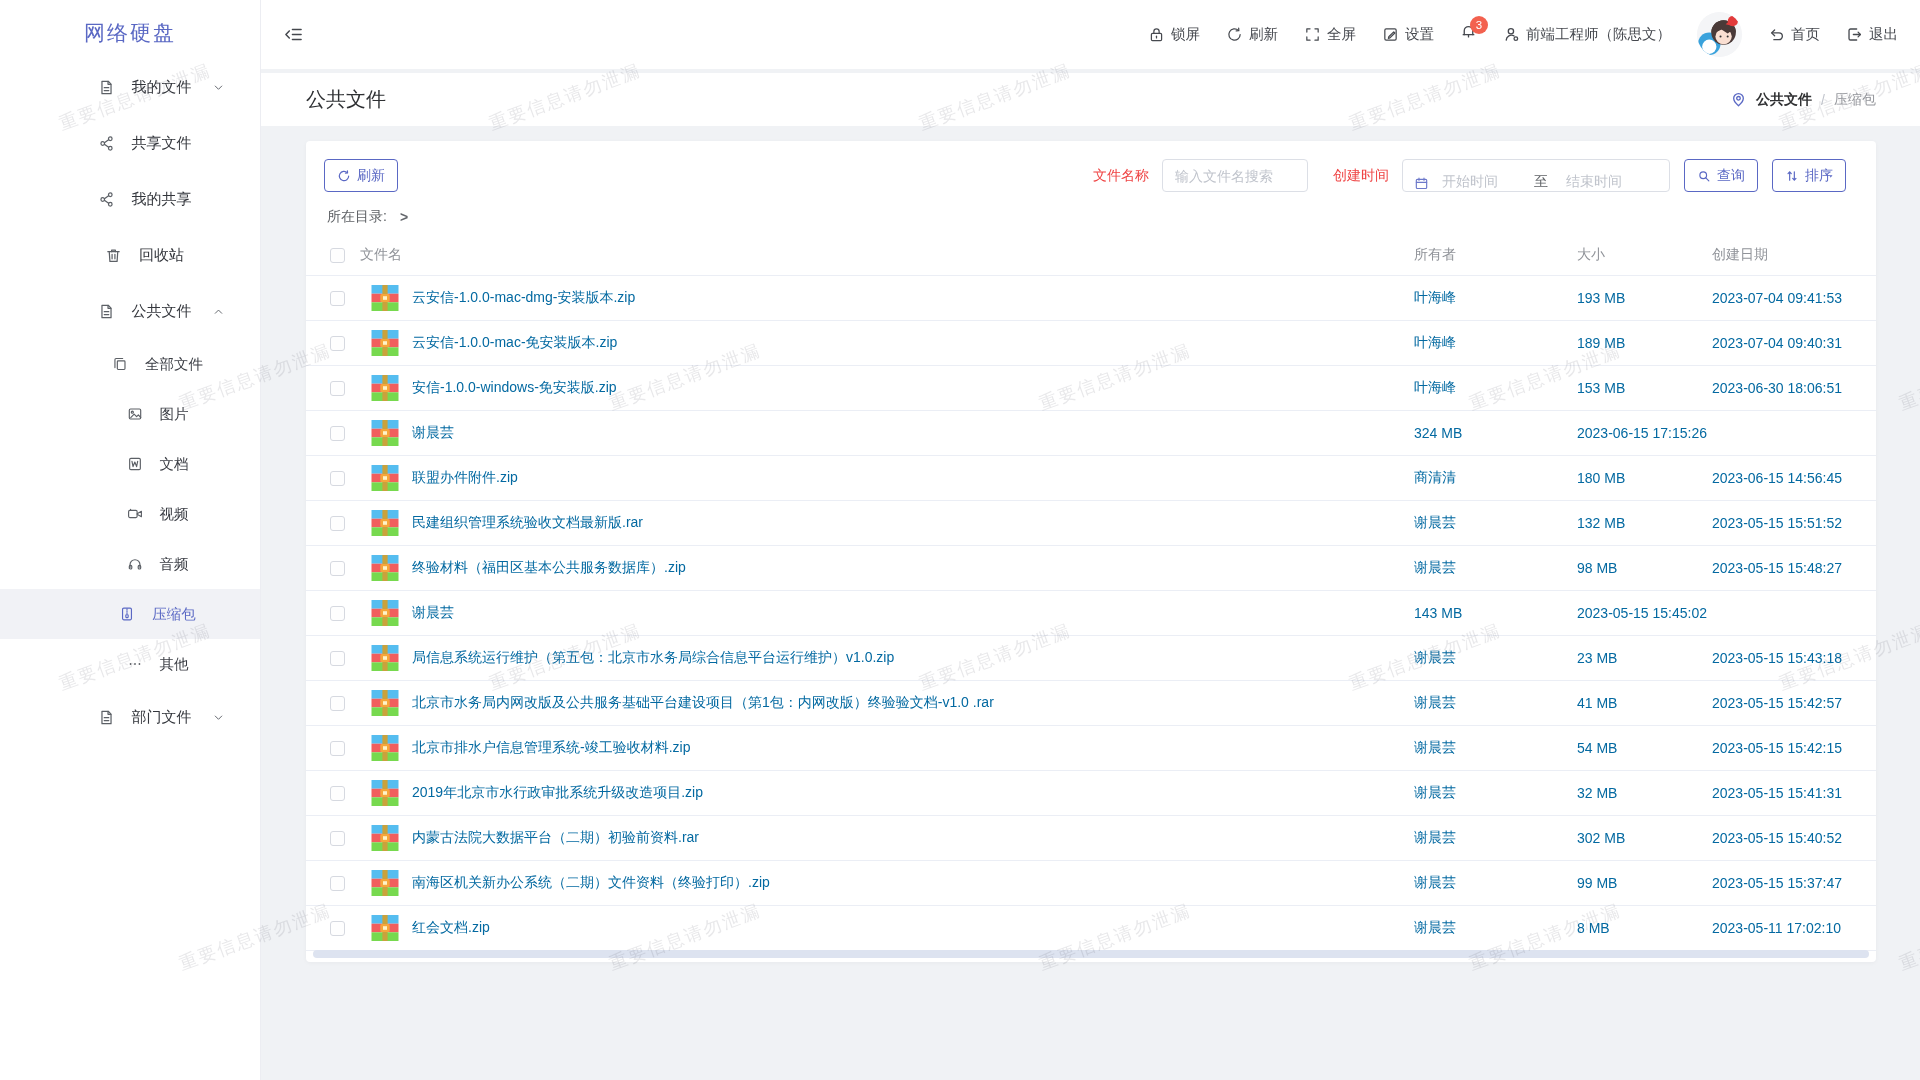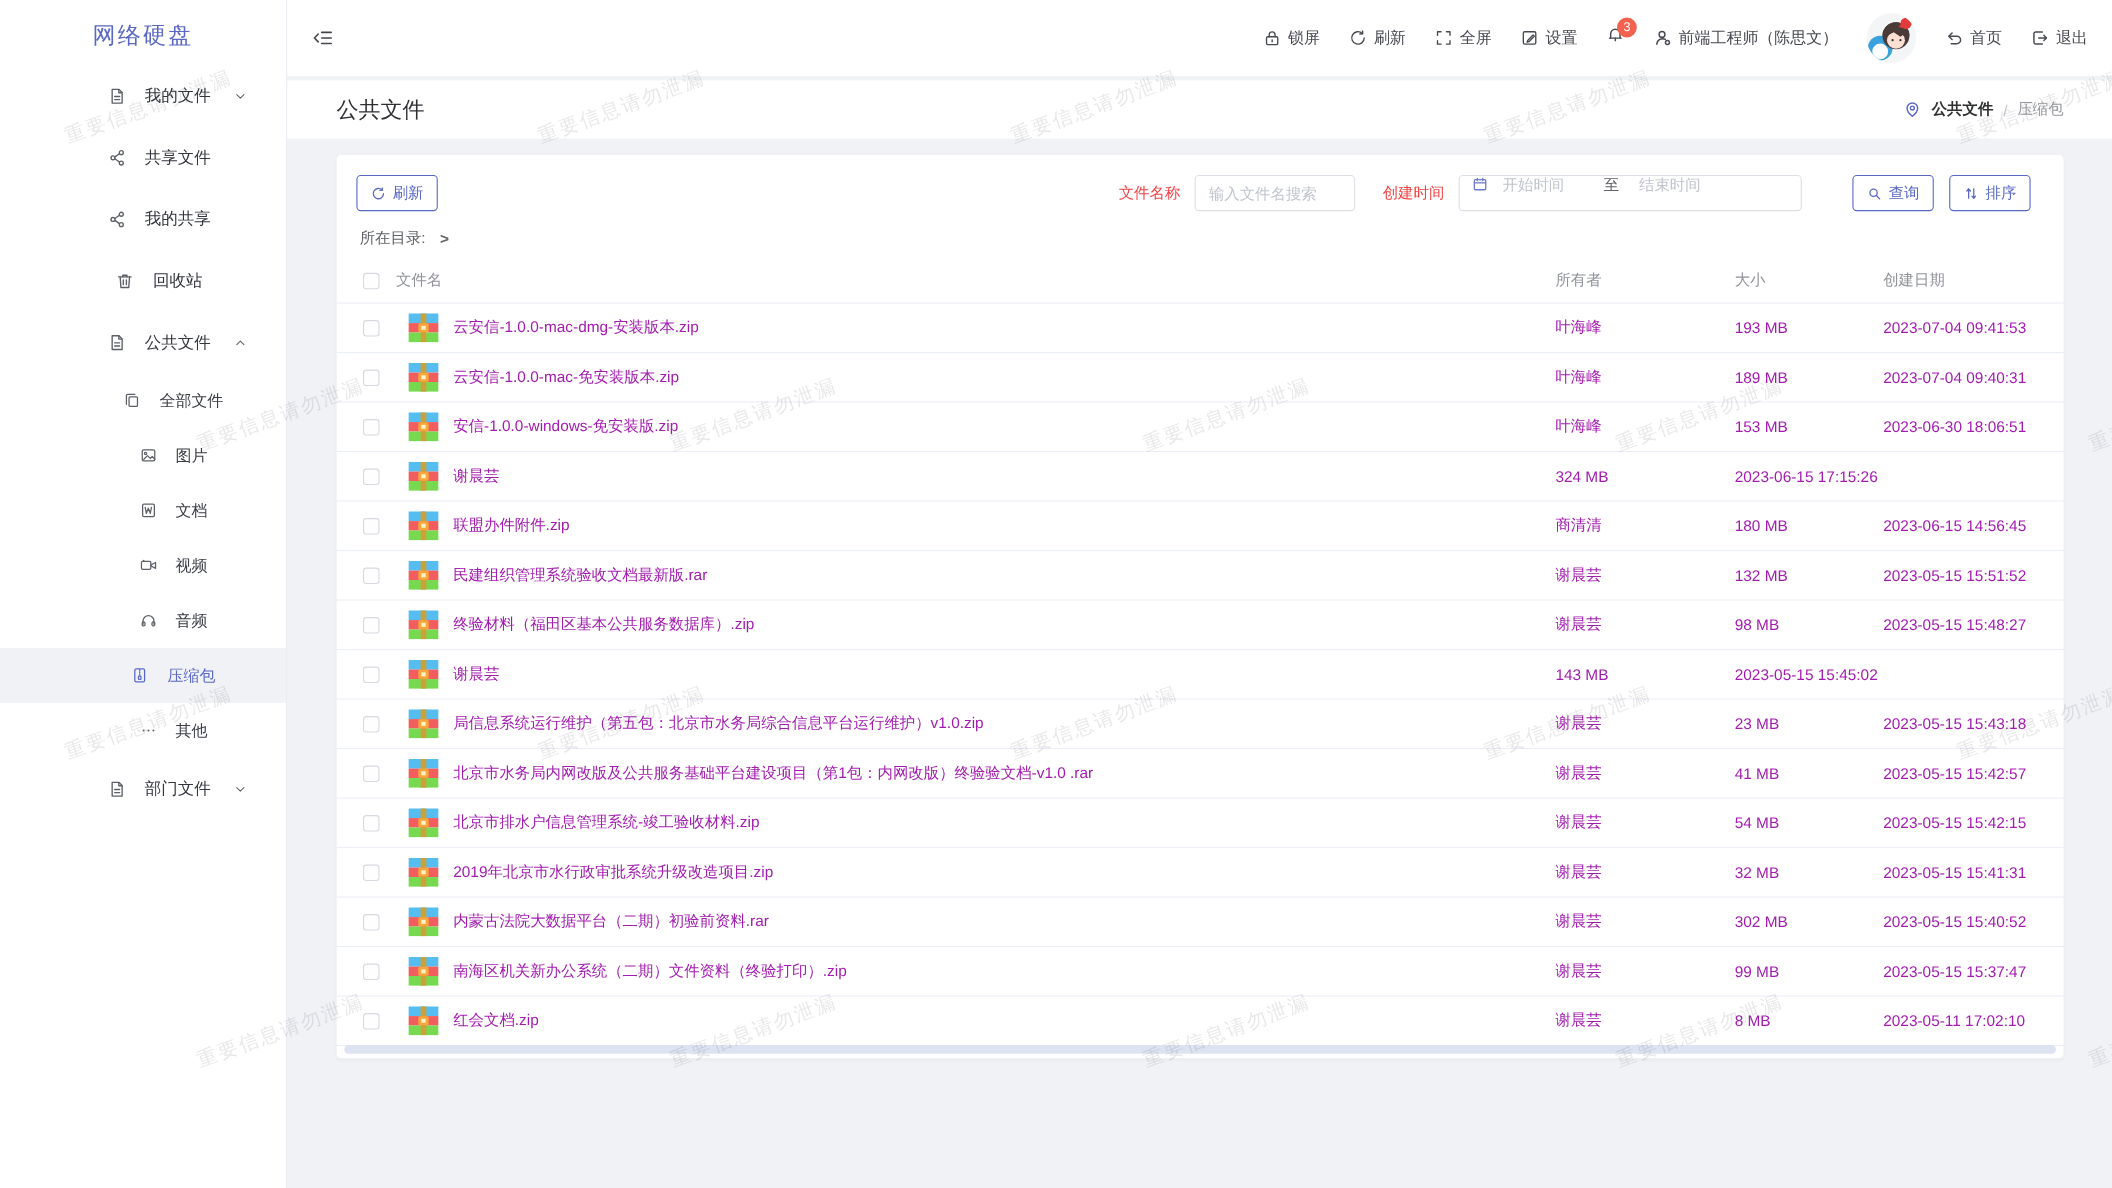"开始时间" .date-range { align-items: flex-start -> flex-end; width: 312px -> 268px }
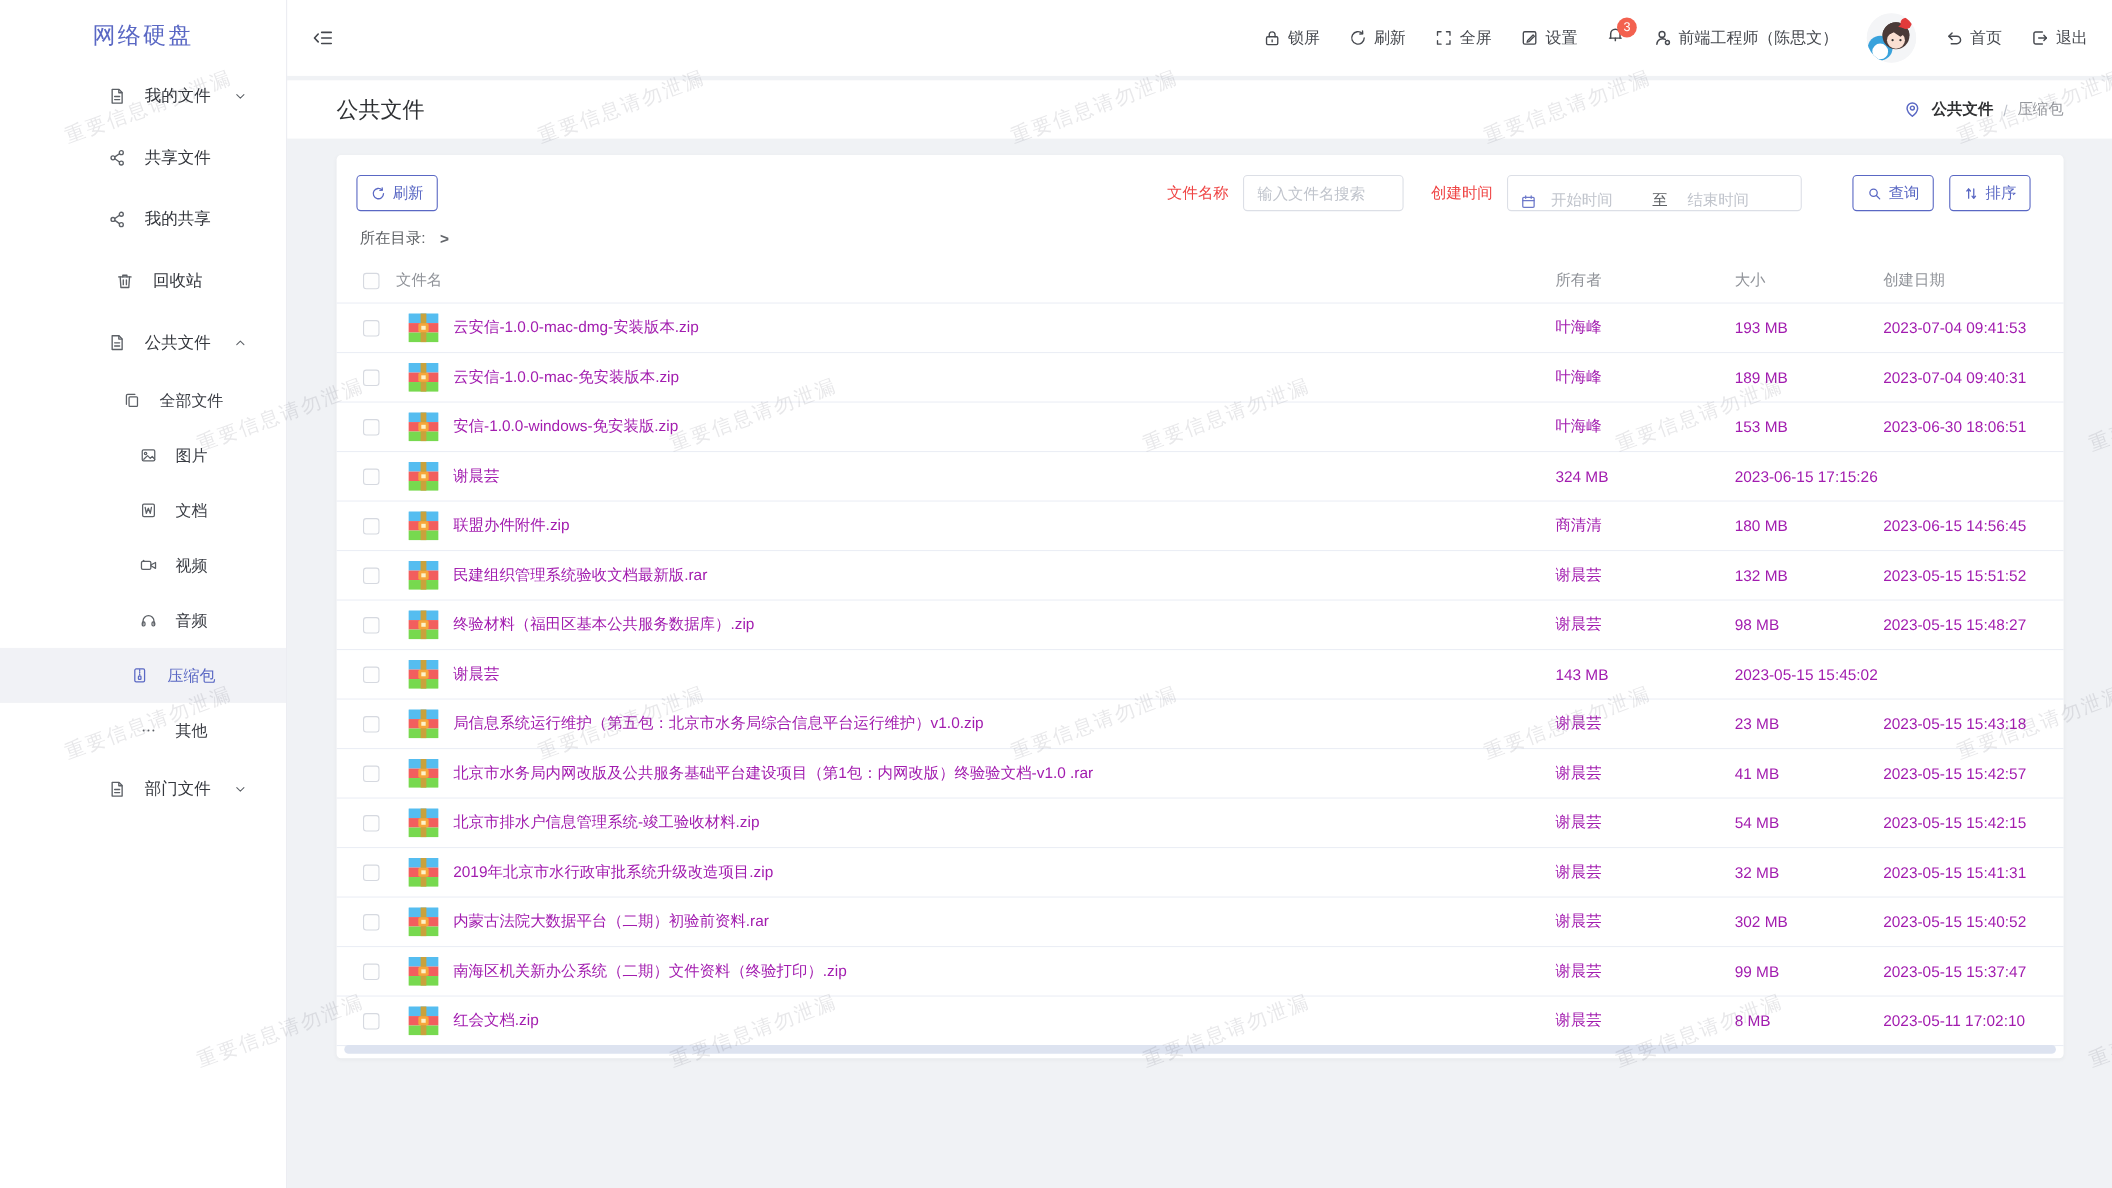"查询" .filters .btn-search { margin-left: 32px -> none }
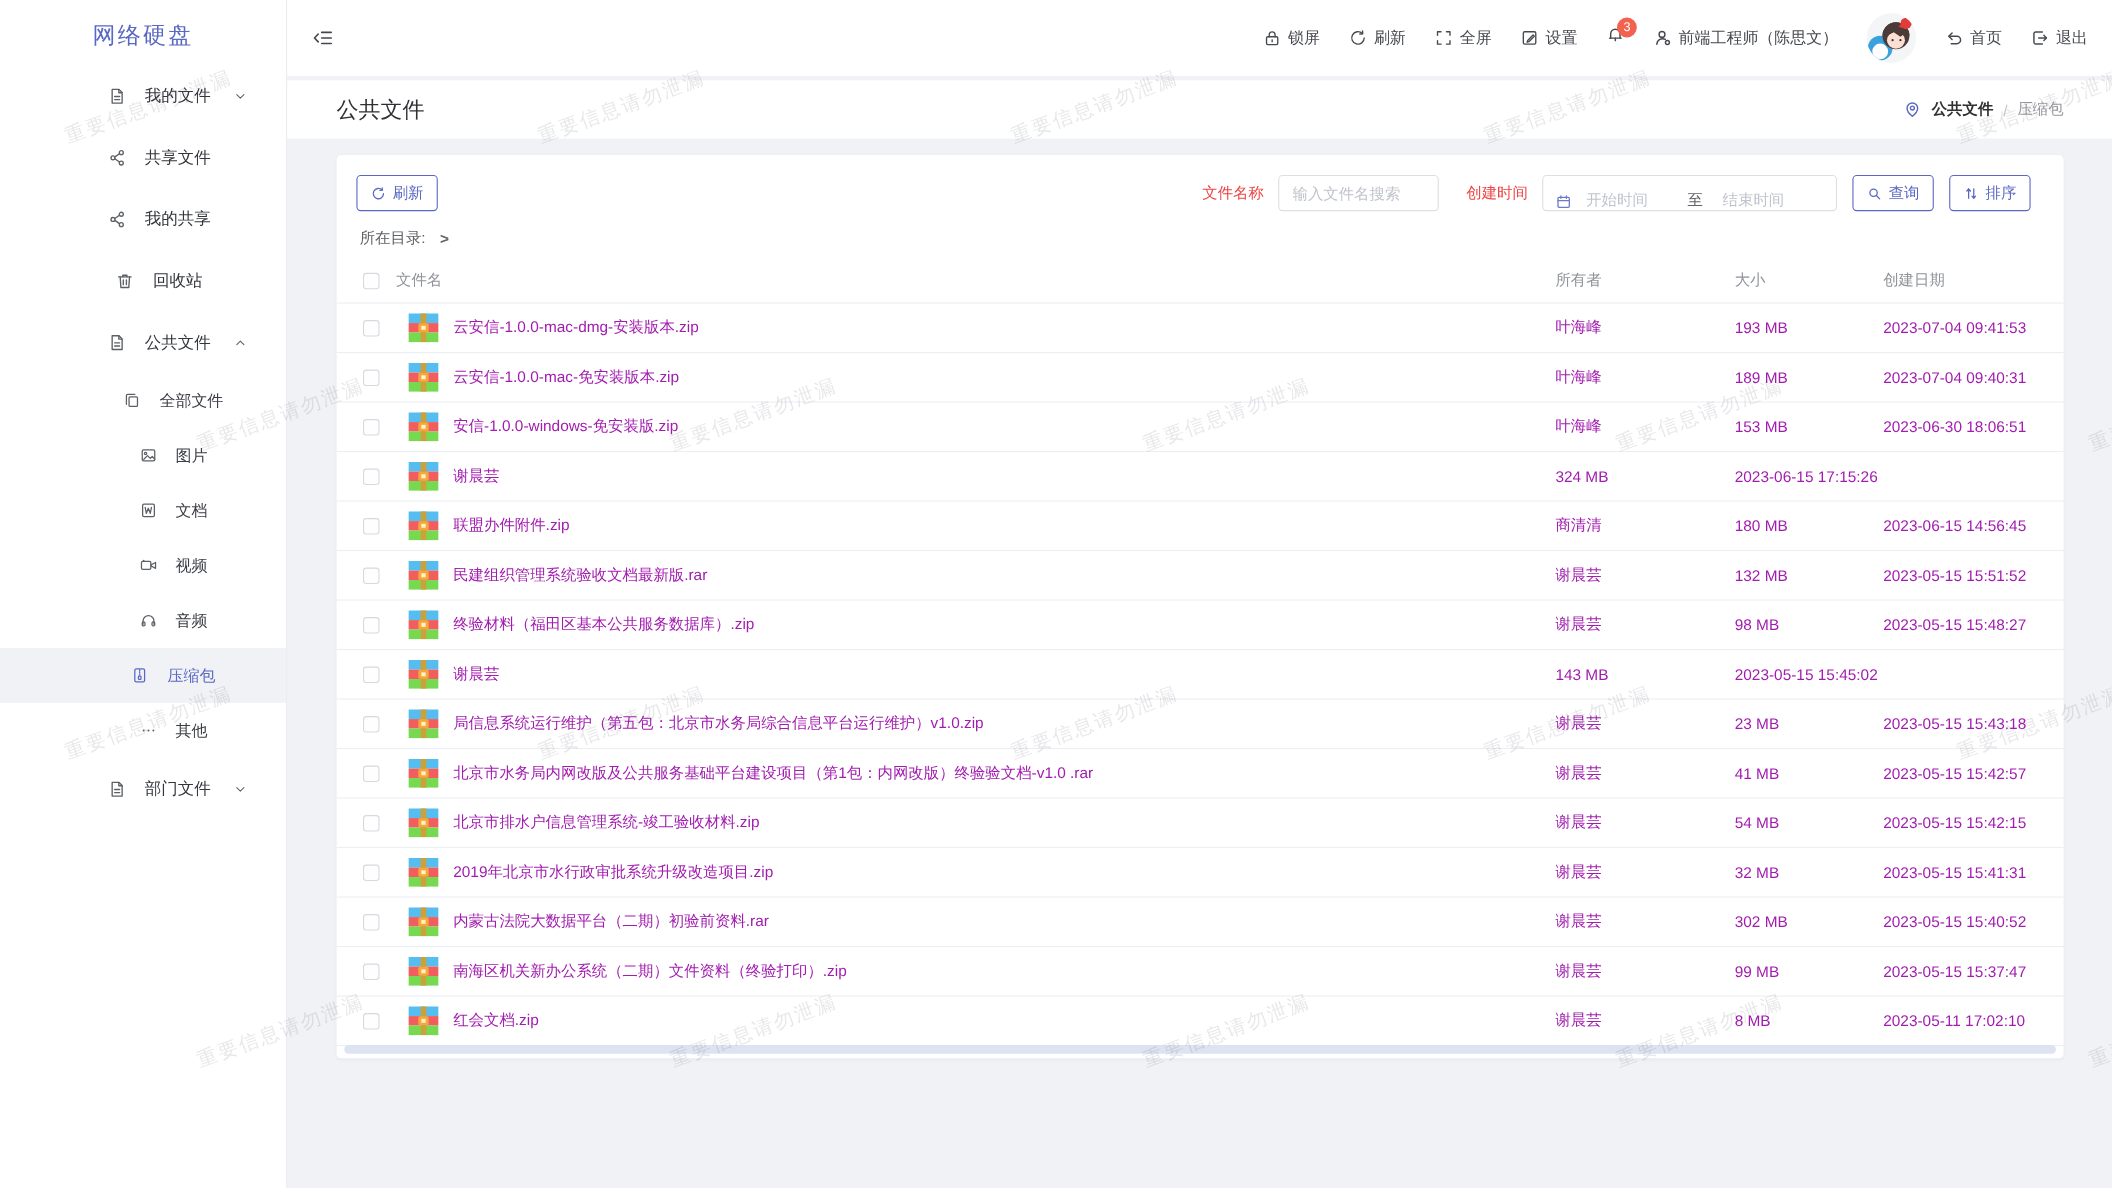"云安信-1.0.0-mac-dmg-安装版本.zip" .trow { color: #a21caf -> #0369a1 }
